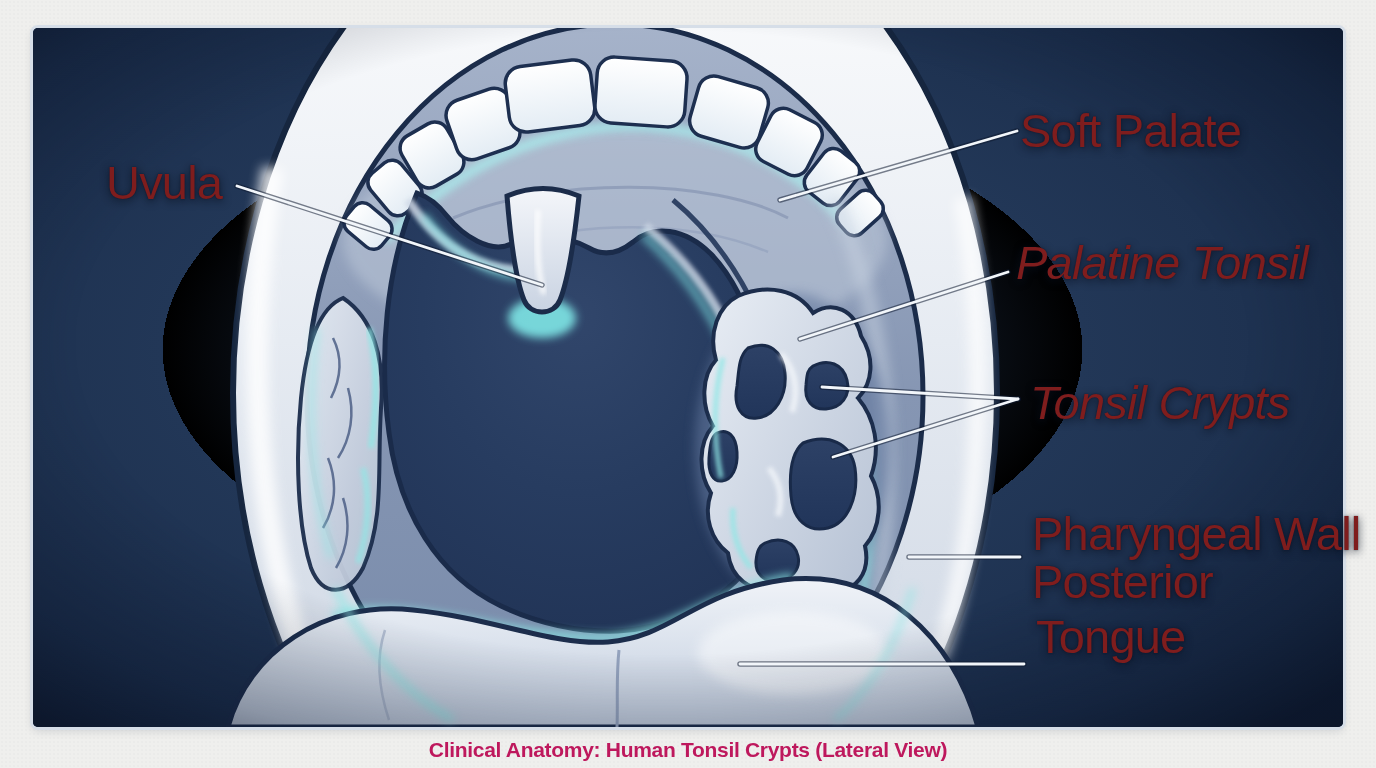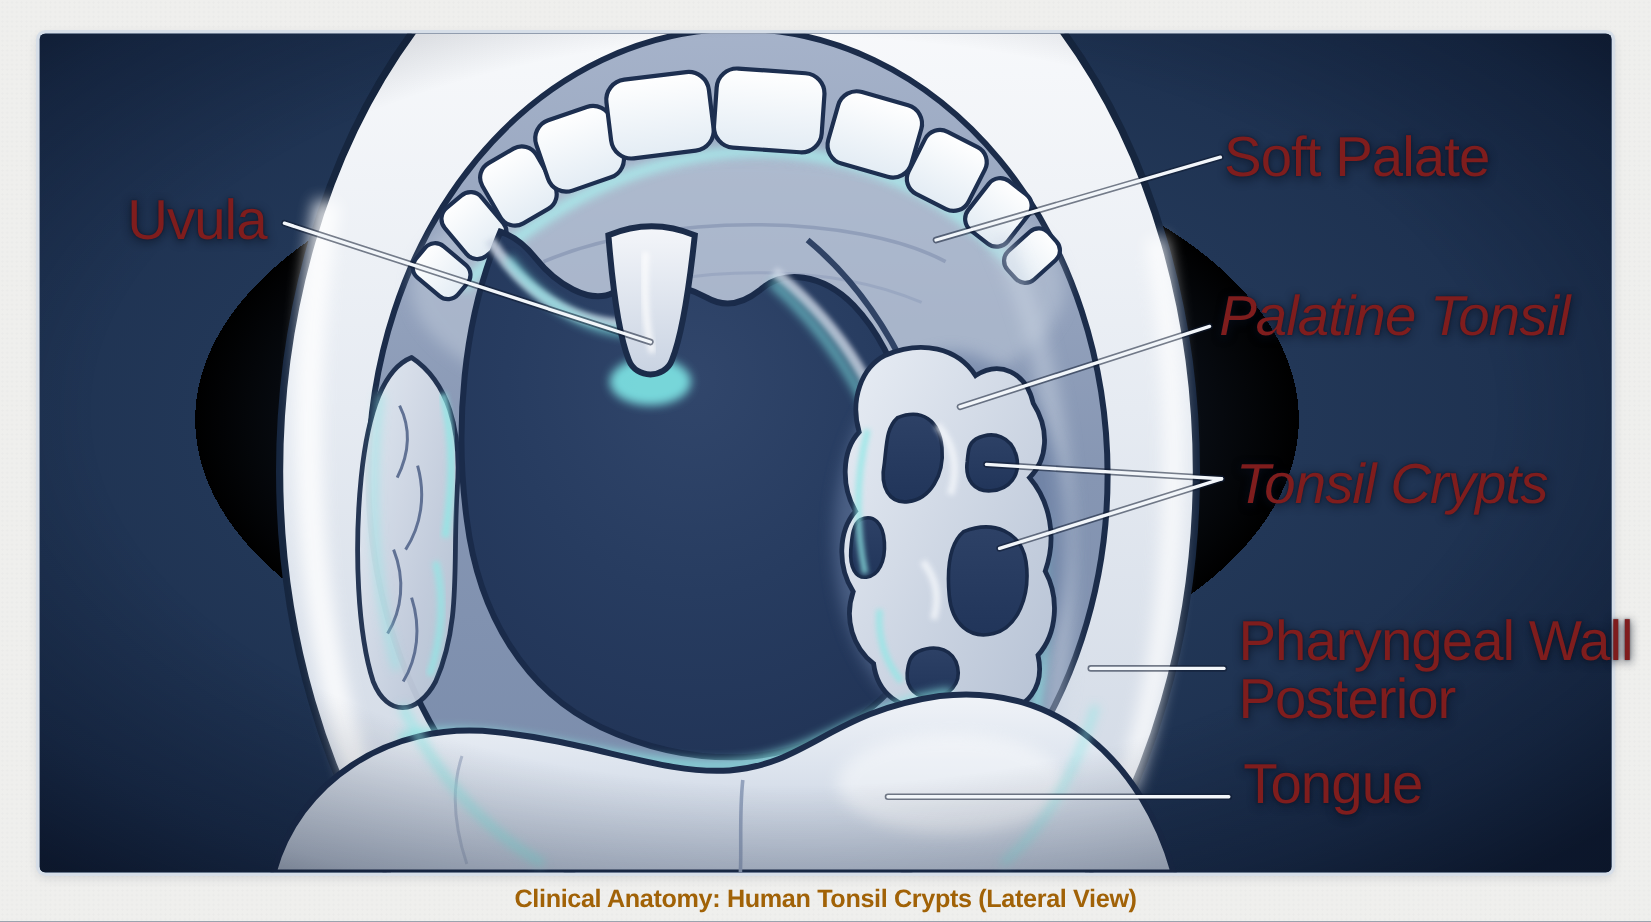"Tongue" div.lbl { top: 628px -> 612px }
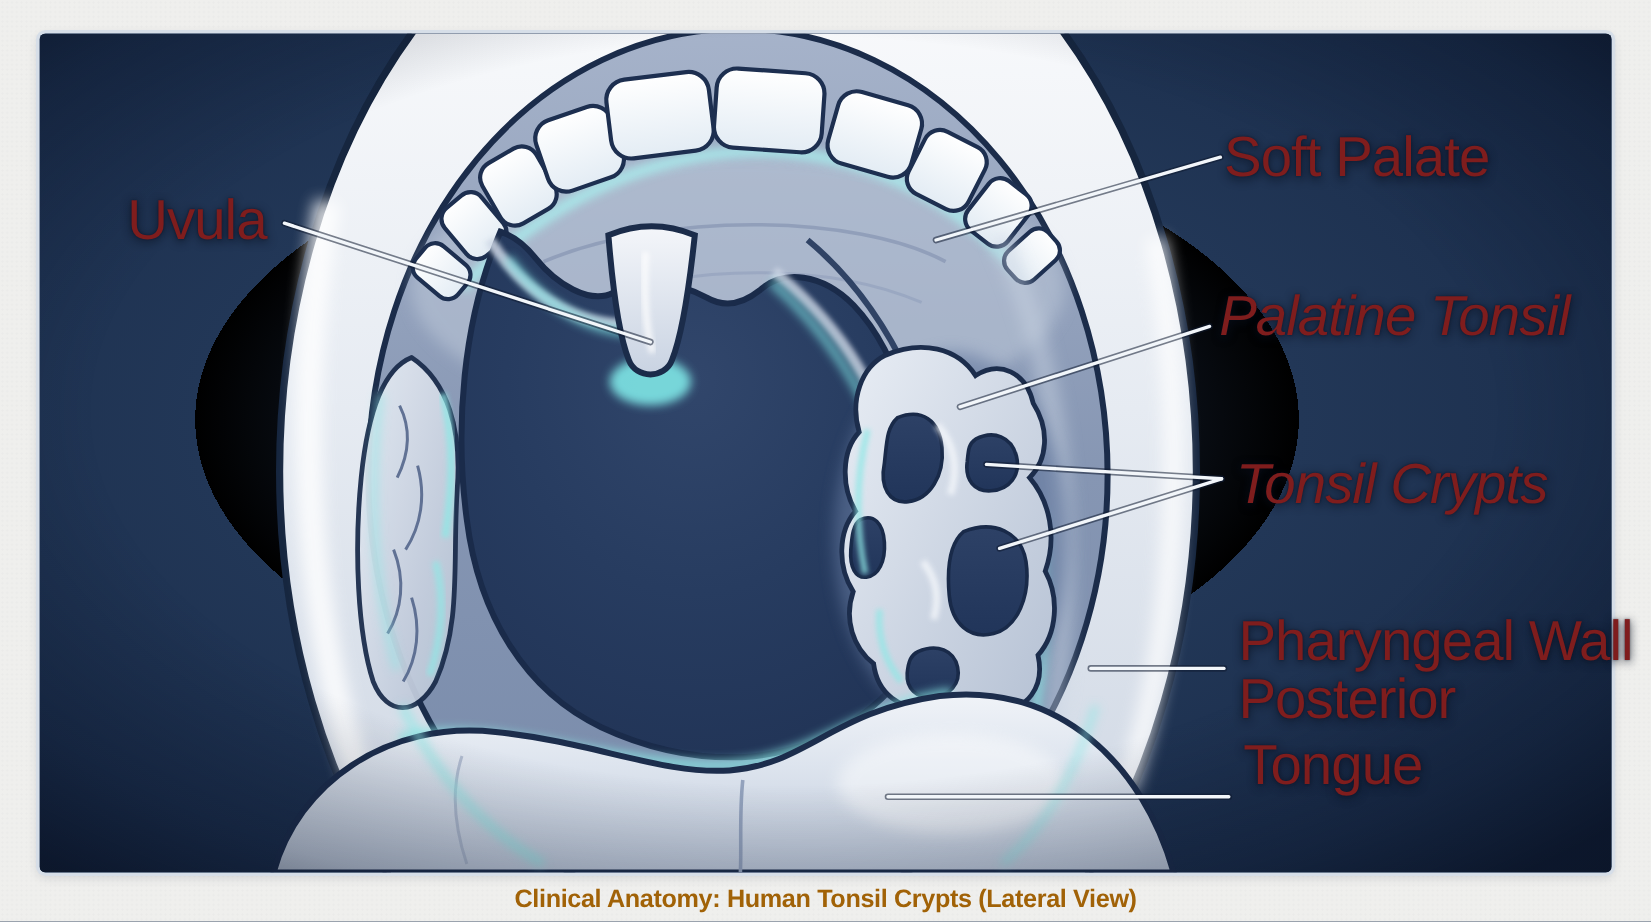"Clinical Anatomy: Human Tonsil Crypts" .caption { color: #a16207 -> #be185d }
